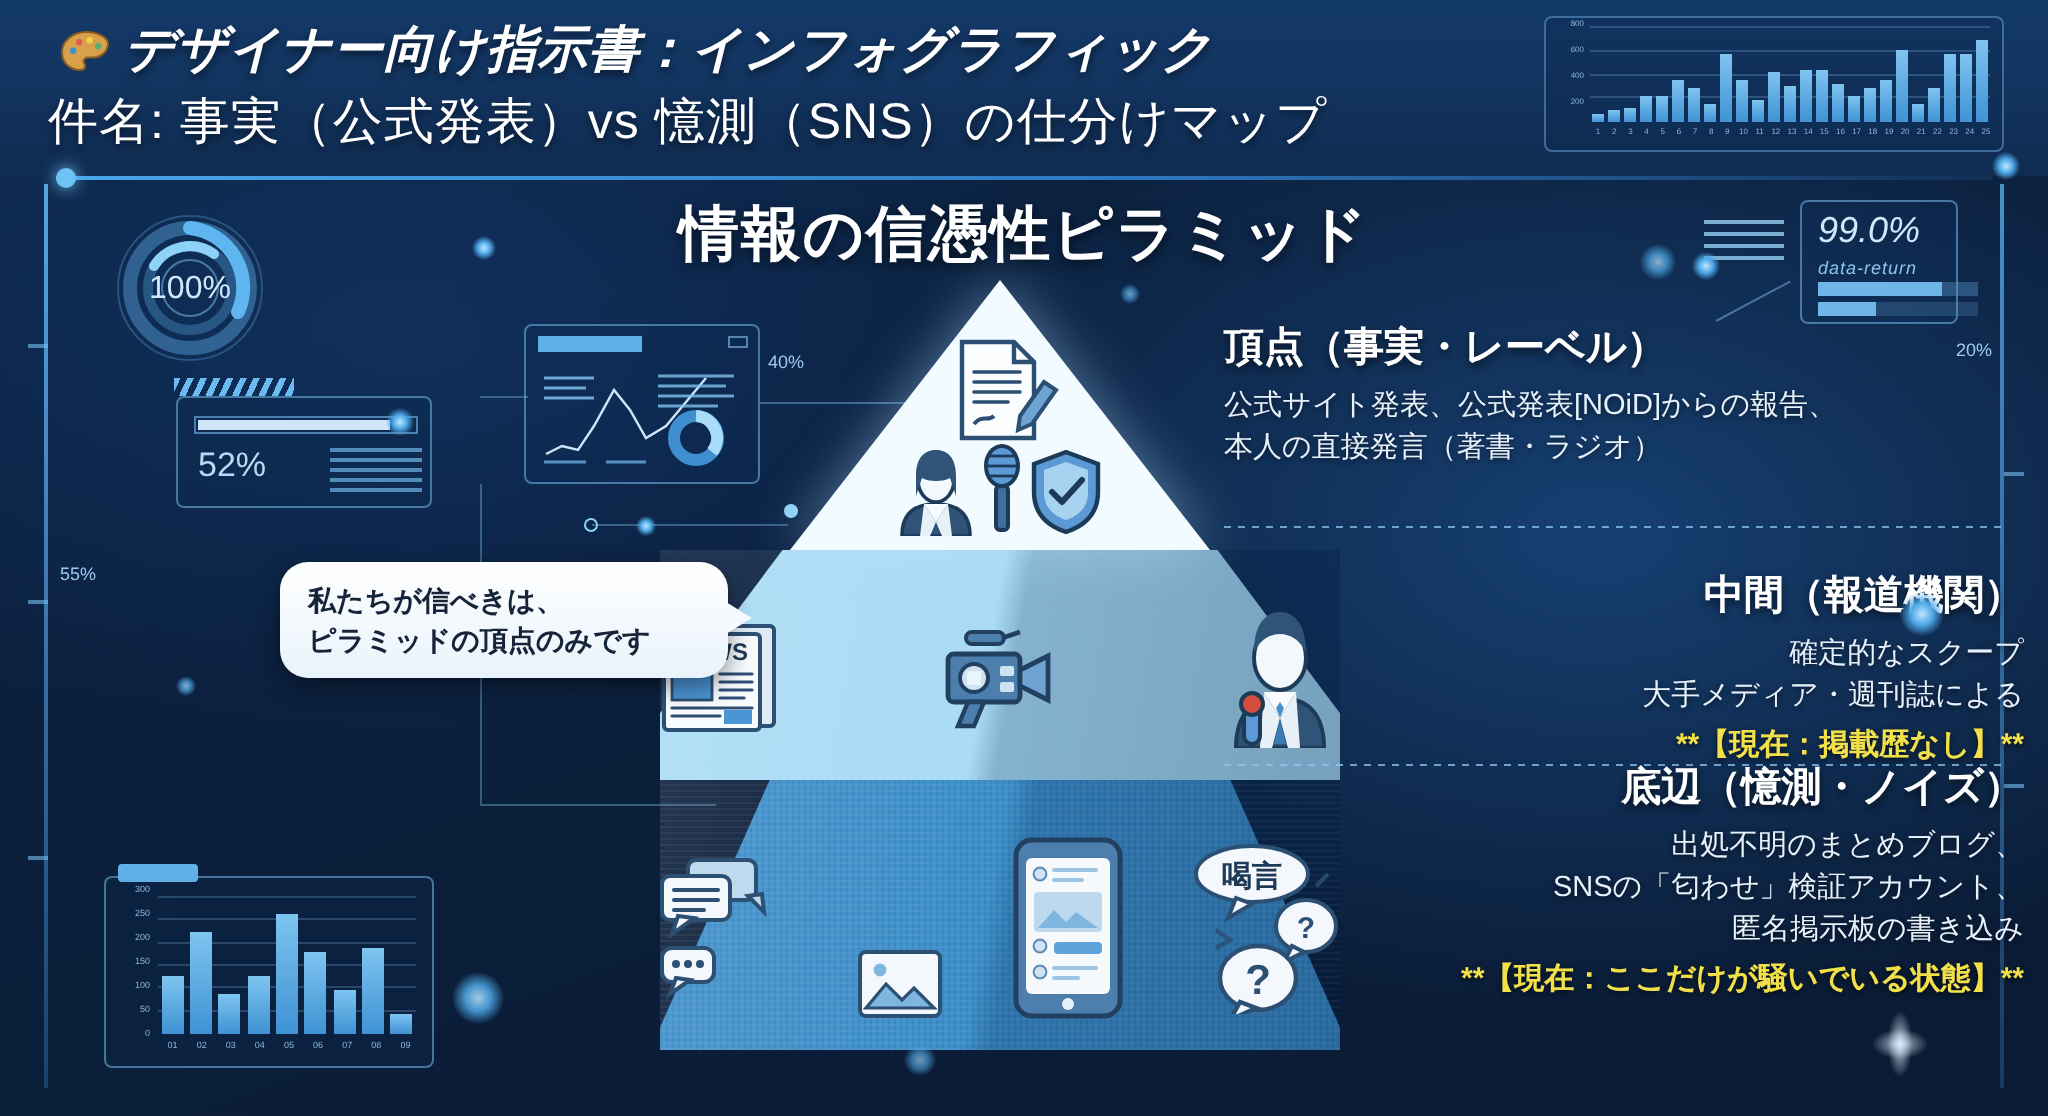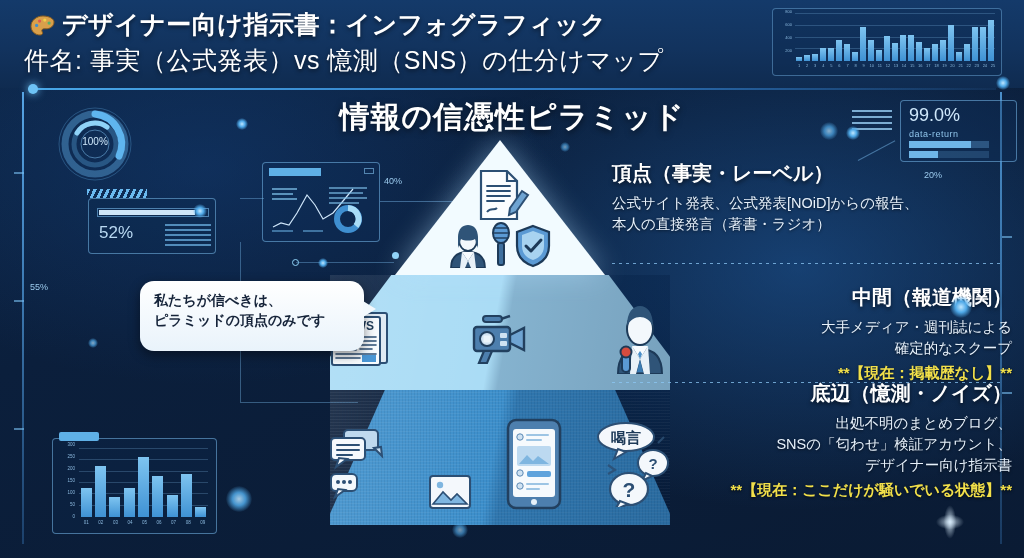"デザイナー向け指示書：インフォグラフィック" .hdr-t1 { font-style: none -> italic }
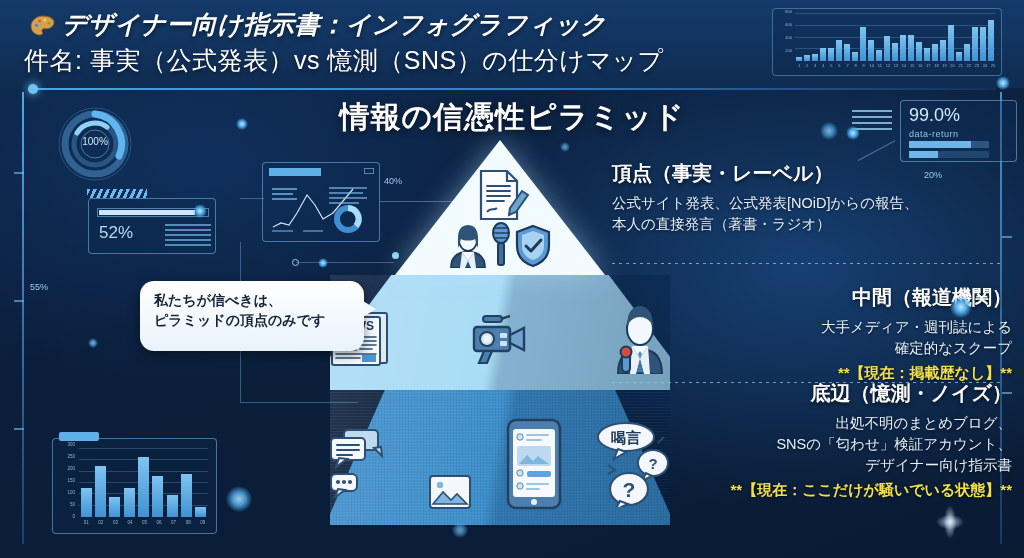"99.0%" div.hud { font-style: none -> italic; width: 117px -> 79px }
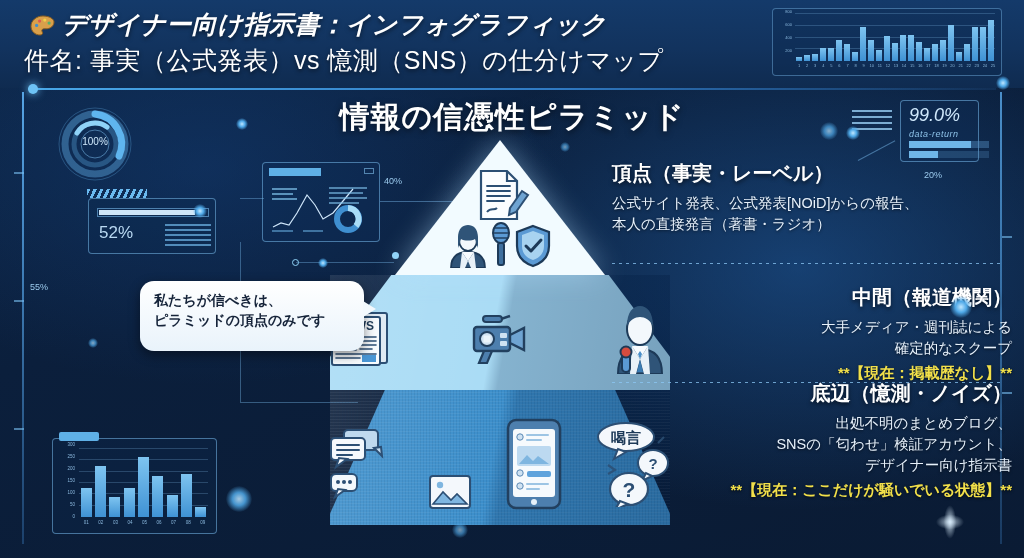"100%" div { font-size: 10px -> 16px }
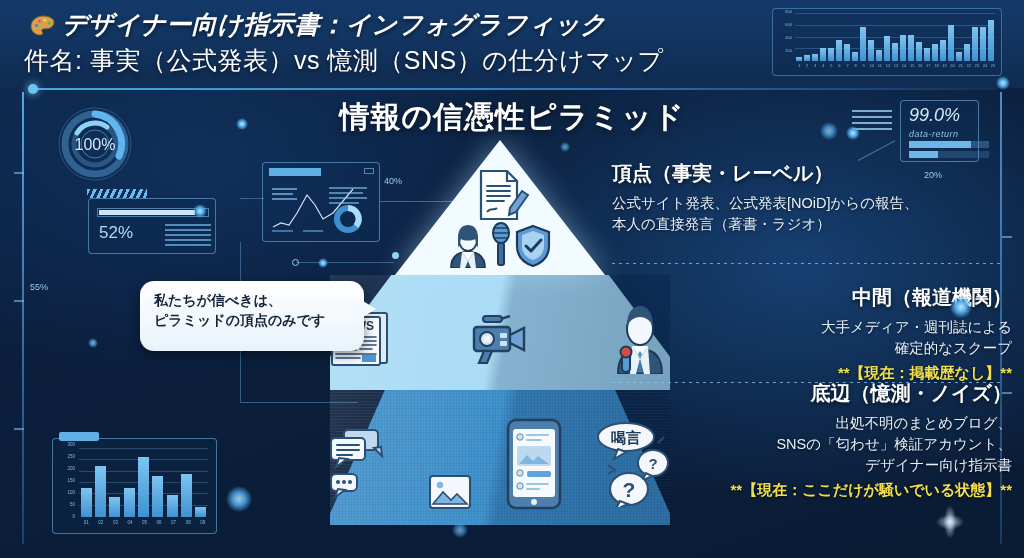"20%" div.pct-axis { left: 924px -> 978px }
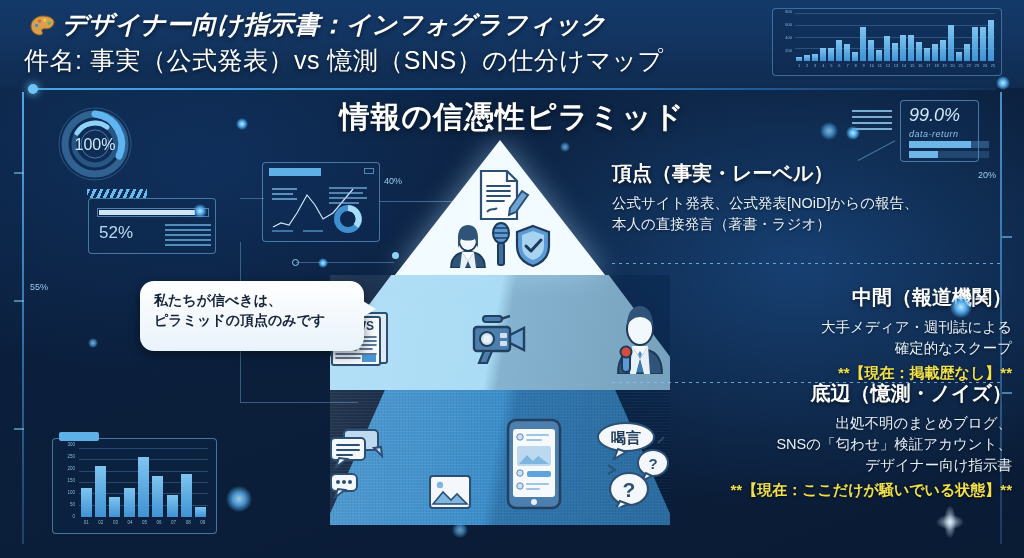"私たちが信べきは、" #bubble { height: 70px -> 58px }
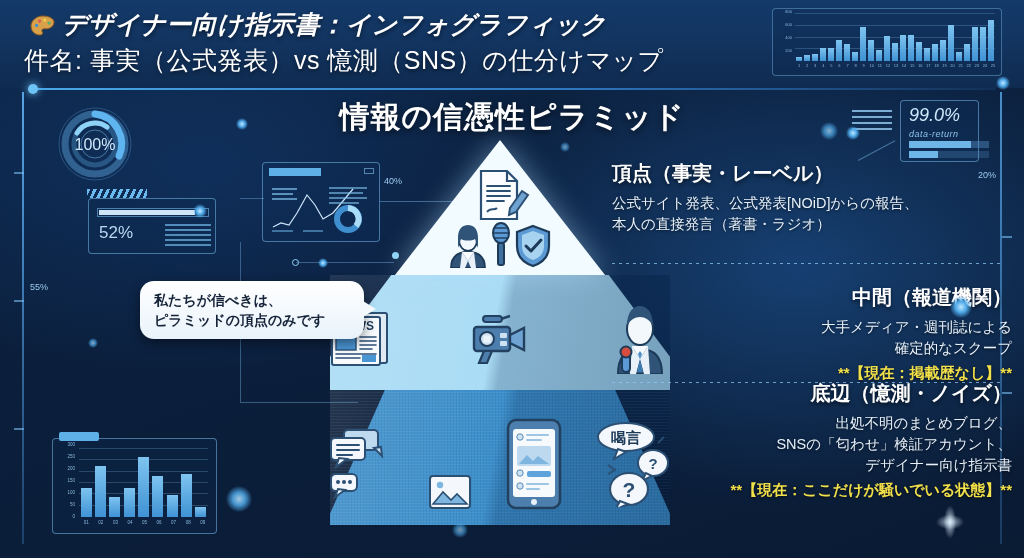"大手メディア・週刊誌による" p { order: before "確定的なスクープ" -> after "確定的なスクープ" }
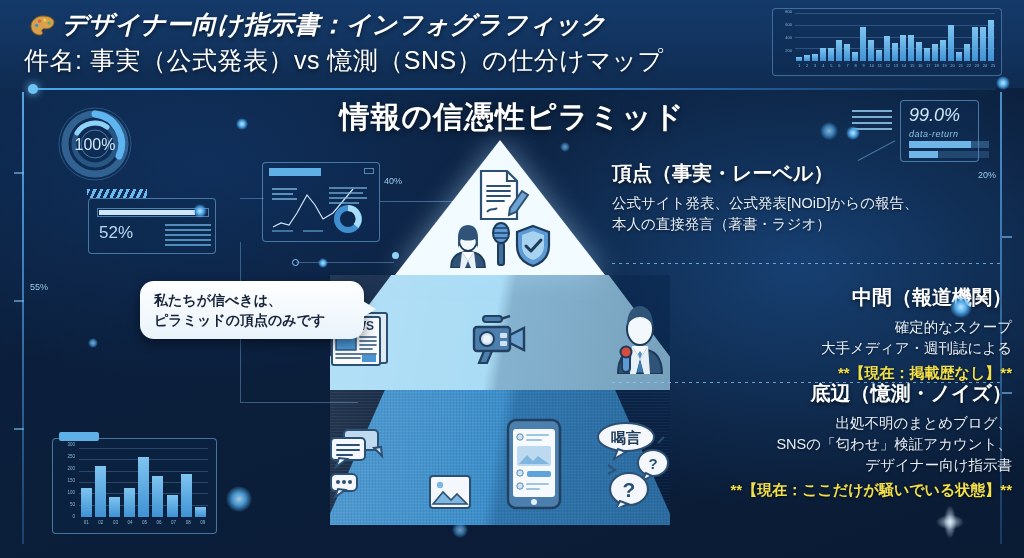"デザイナー向け指示書" p { text: デザイナー向け指示書 -> 匿名掲示板の書き込み }
